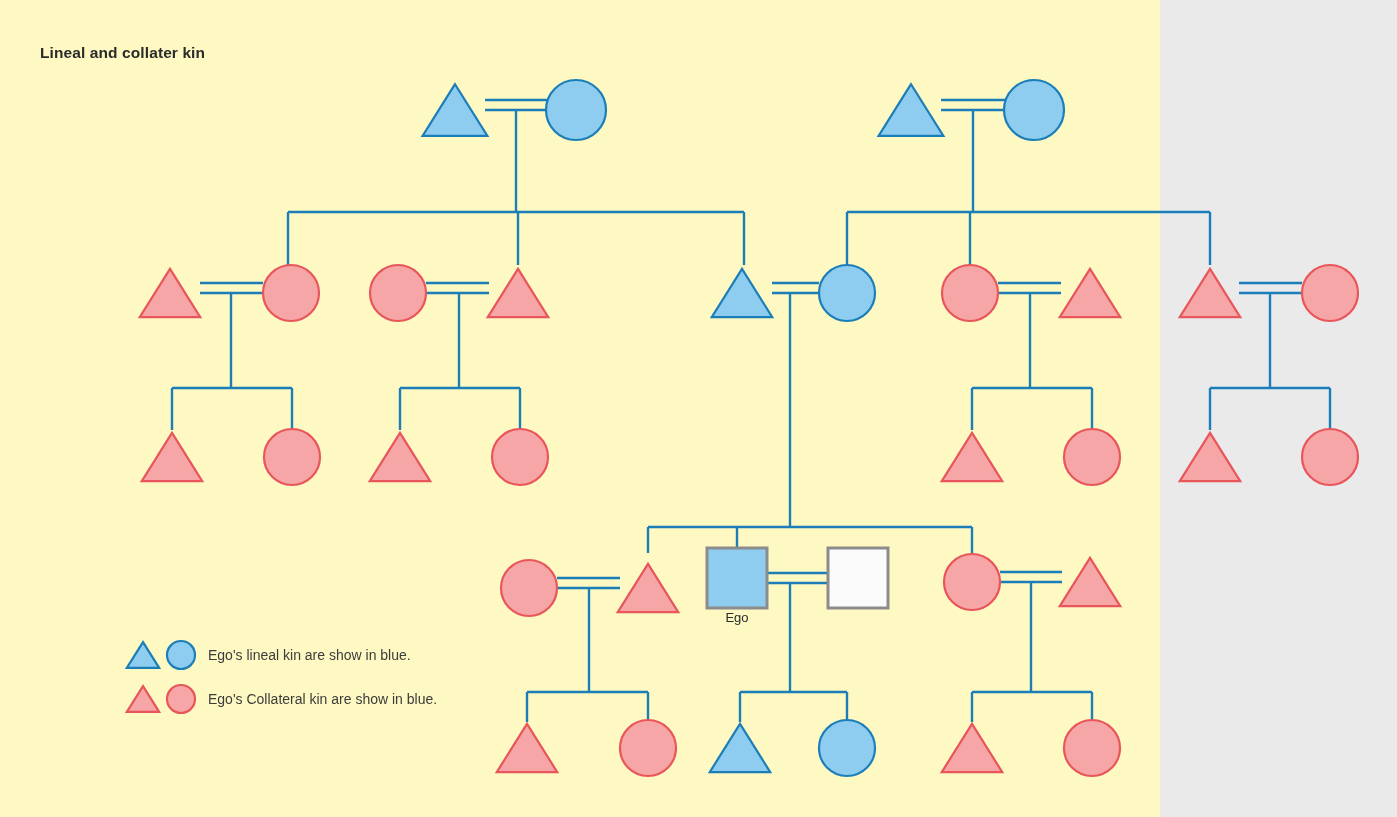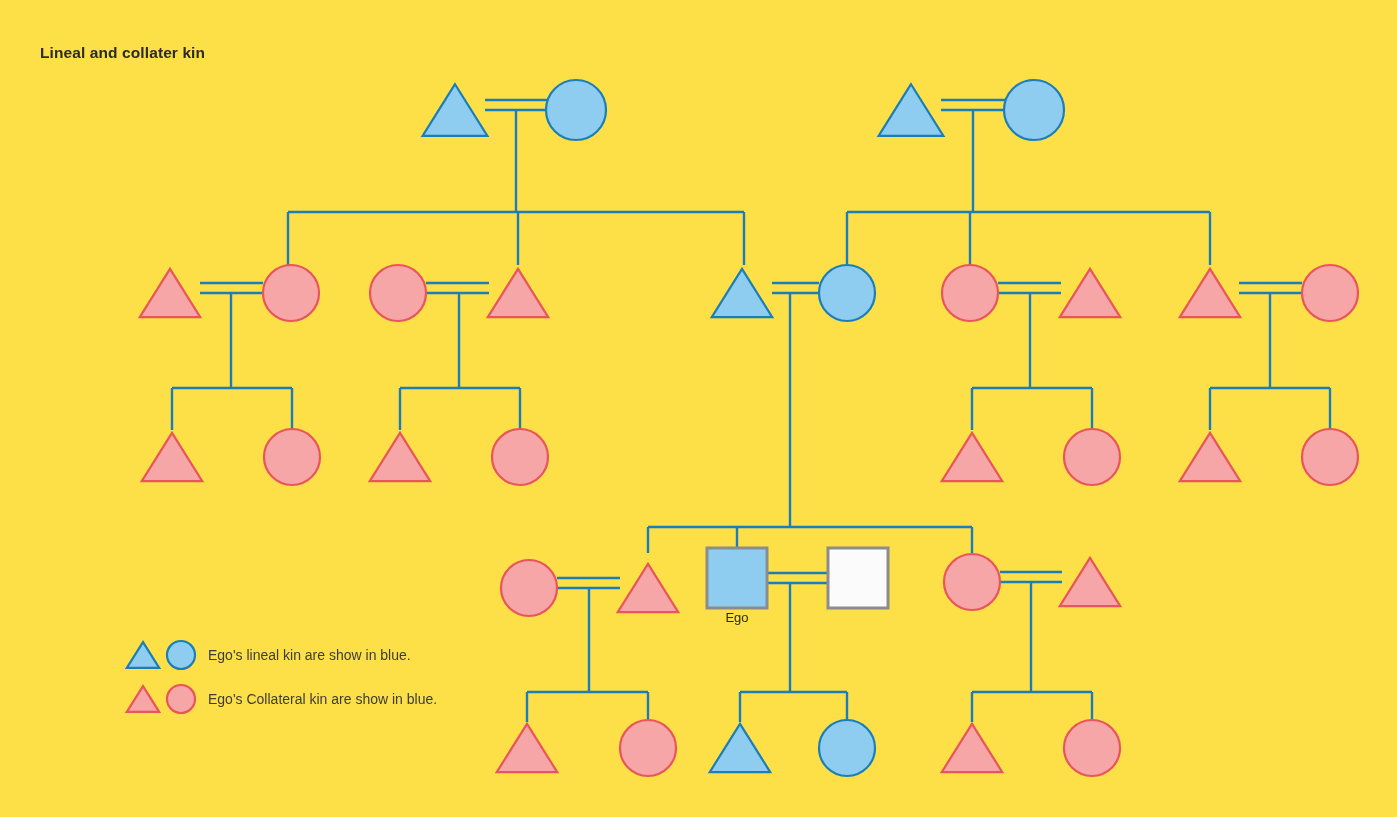"Lineal and collater kin" #canvas-root { background: #fde047 -> #fef9c3; width: 1397px -> 1160px }
